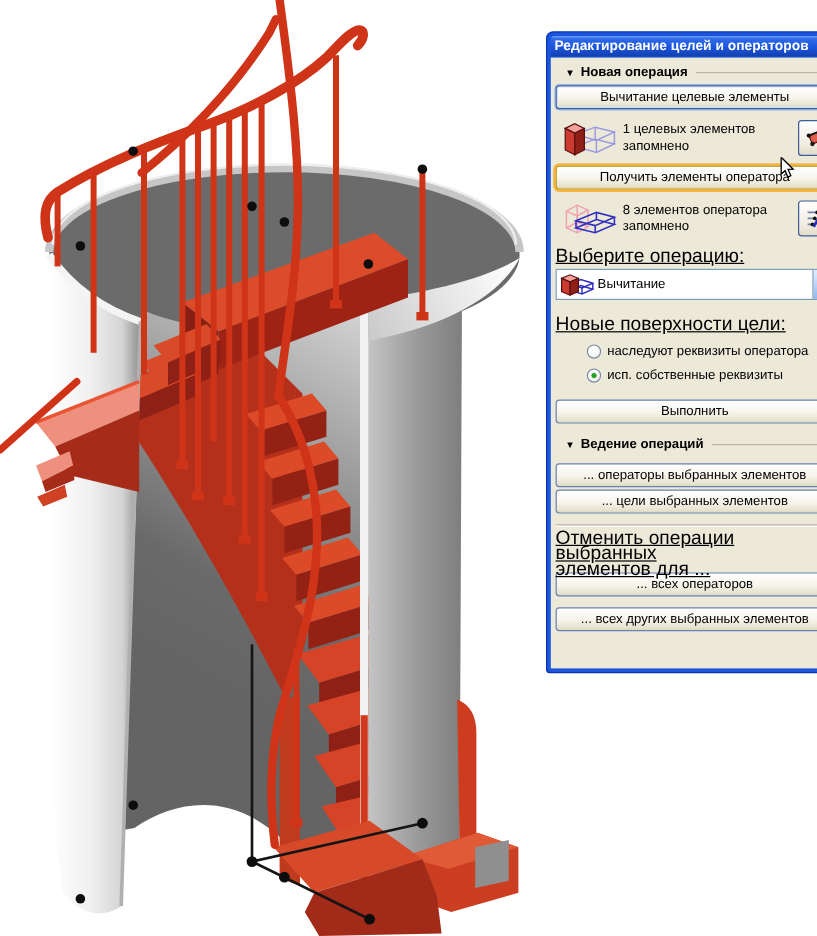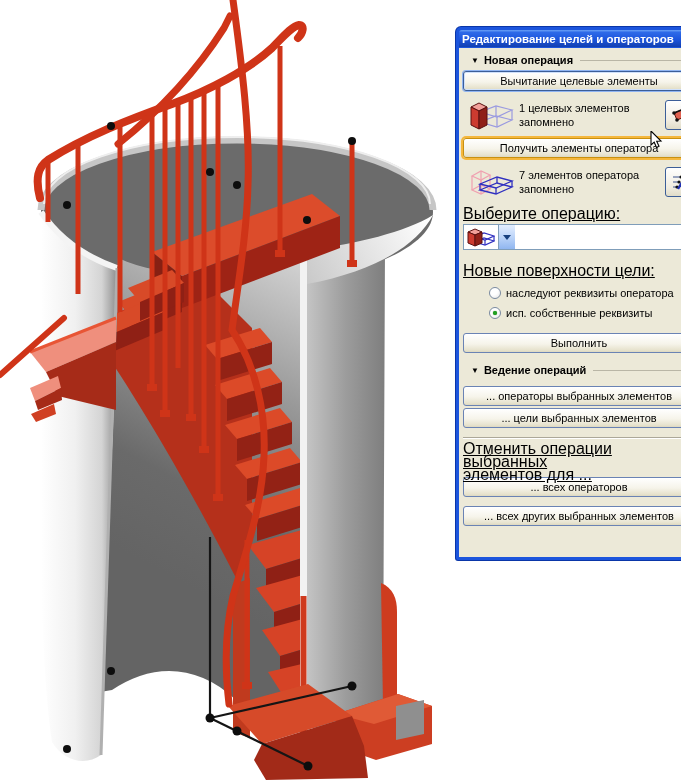"7 элементов оператора" div { text: 7 -> 8 }
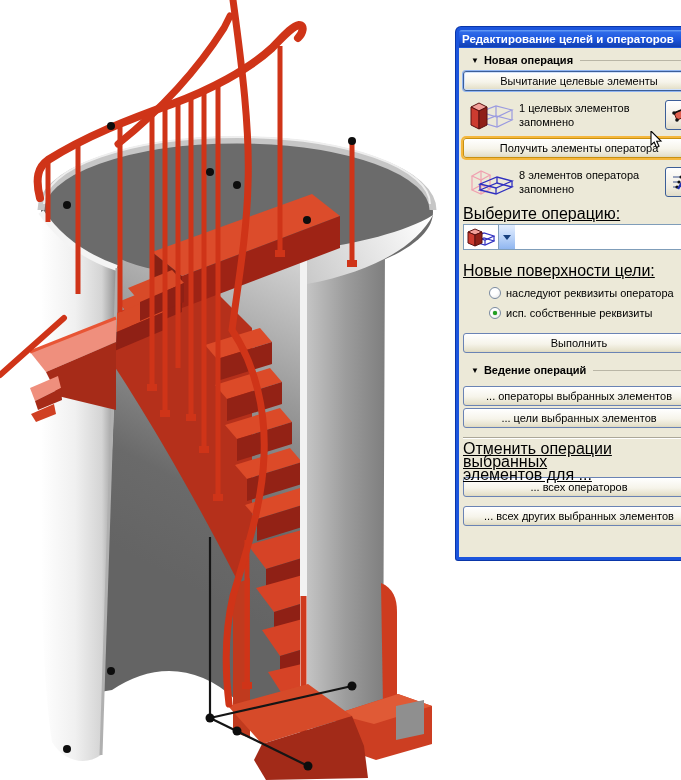"Вычитание" span.ctext { html: none -> <span>Вычитание</span> }
